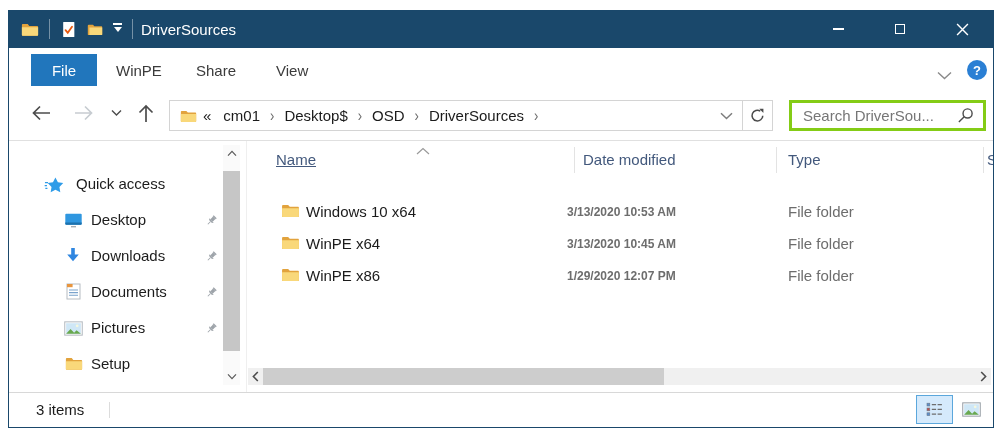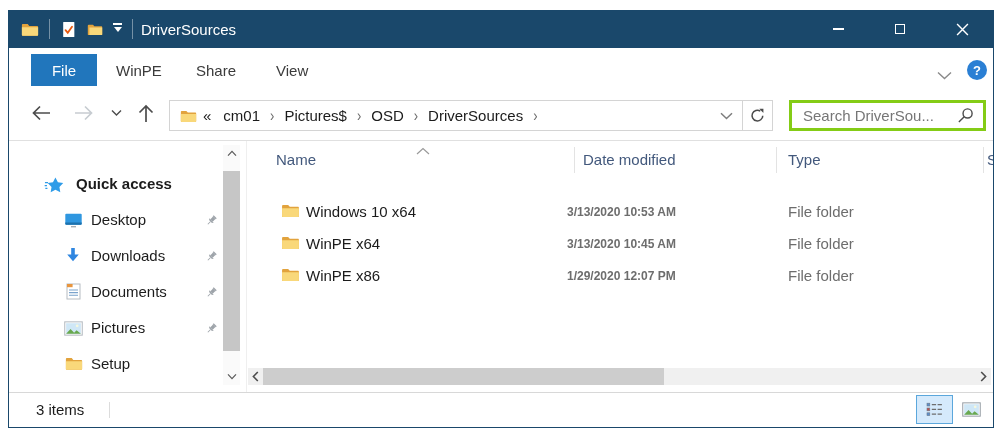"Pictures$" span.crumb { text: Pictures$ -> Desktop$ }
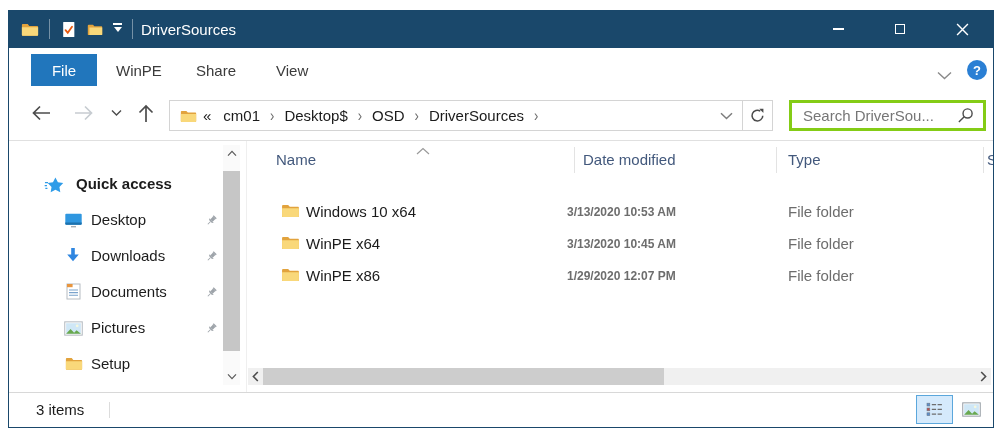"Name" span.col-label { text-decoration: none -> underline }
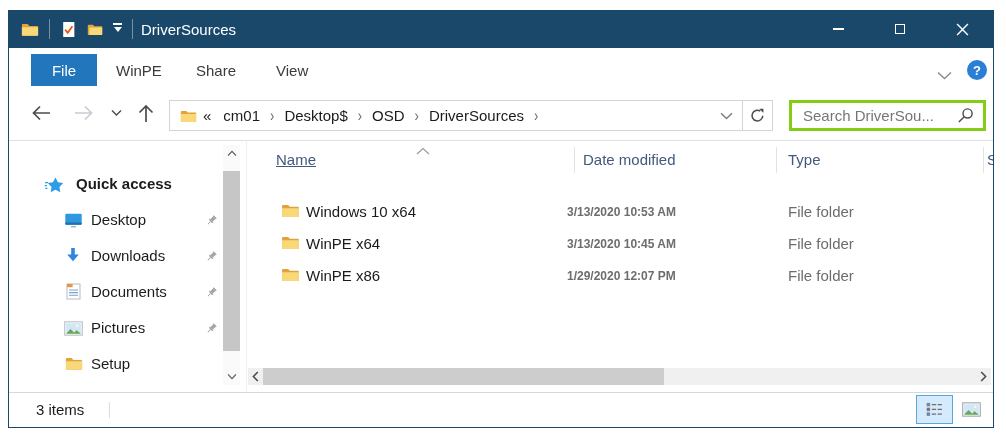"Quick access" div.side-item { font-weight: bold -> none }
